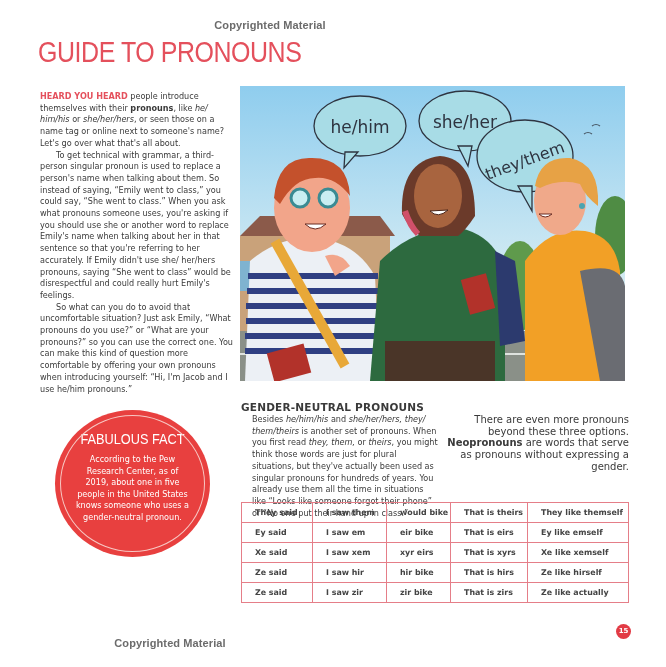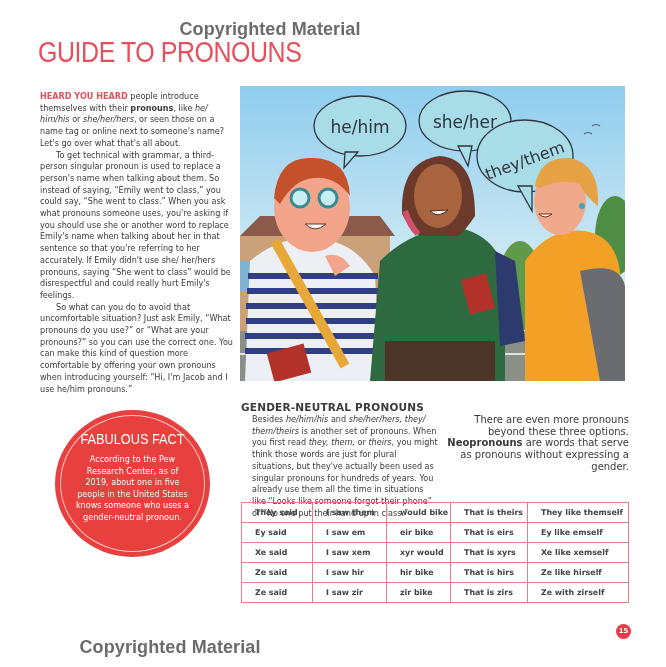"Copyrighted Material" .copyright { font-size: 18px -> 11px }
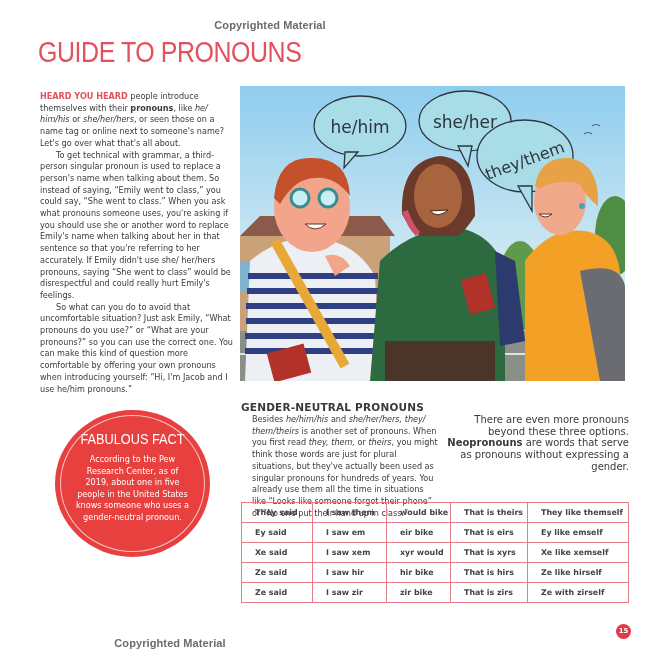"xyr would" td { text: would -> eirs }
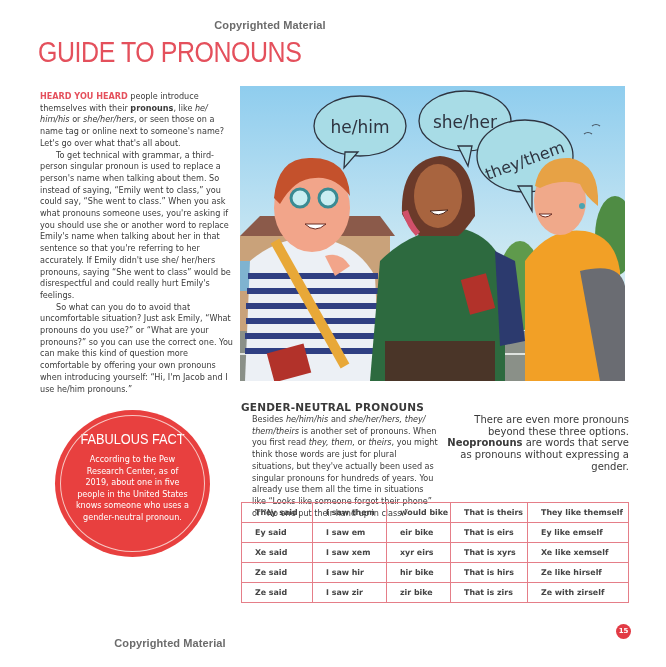"Ze with zirself" td { text: with zirself -> like actually }
